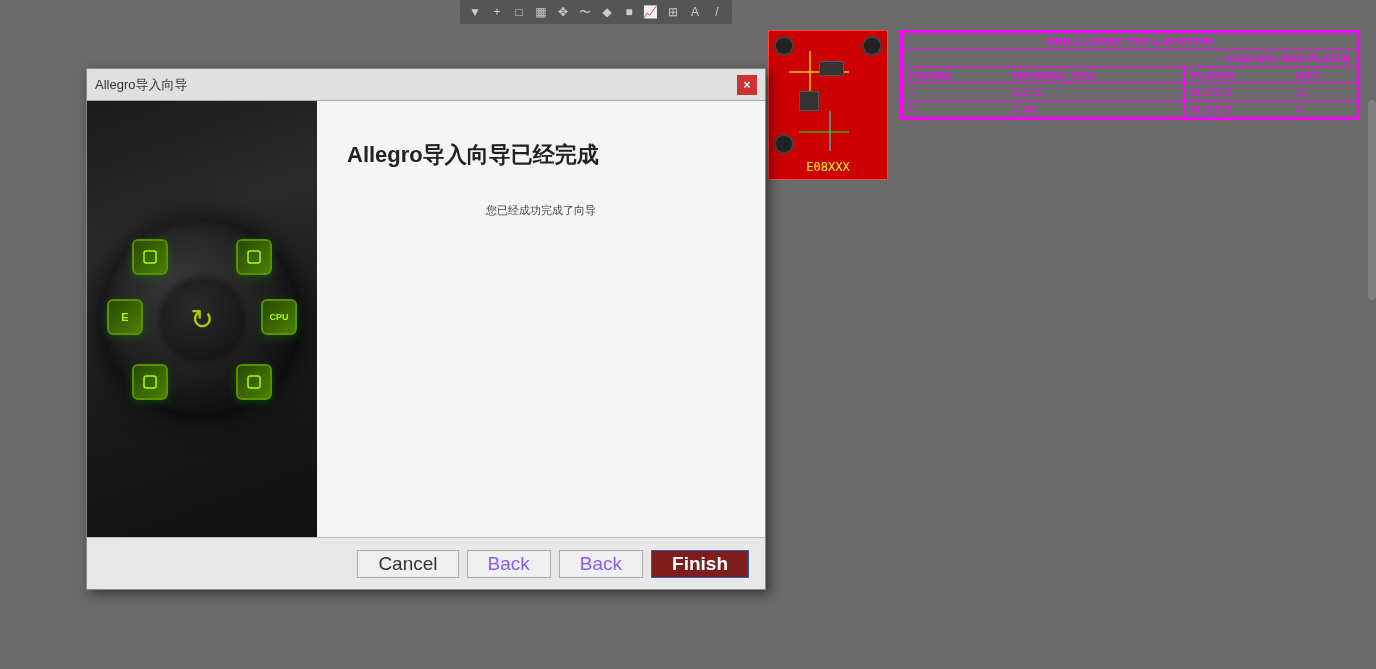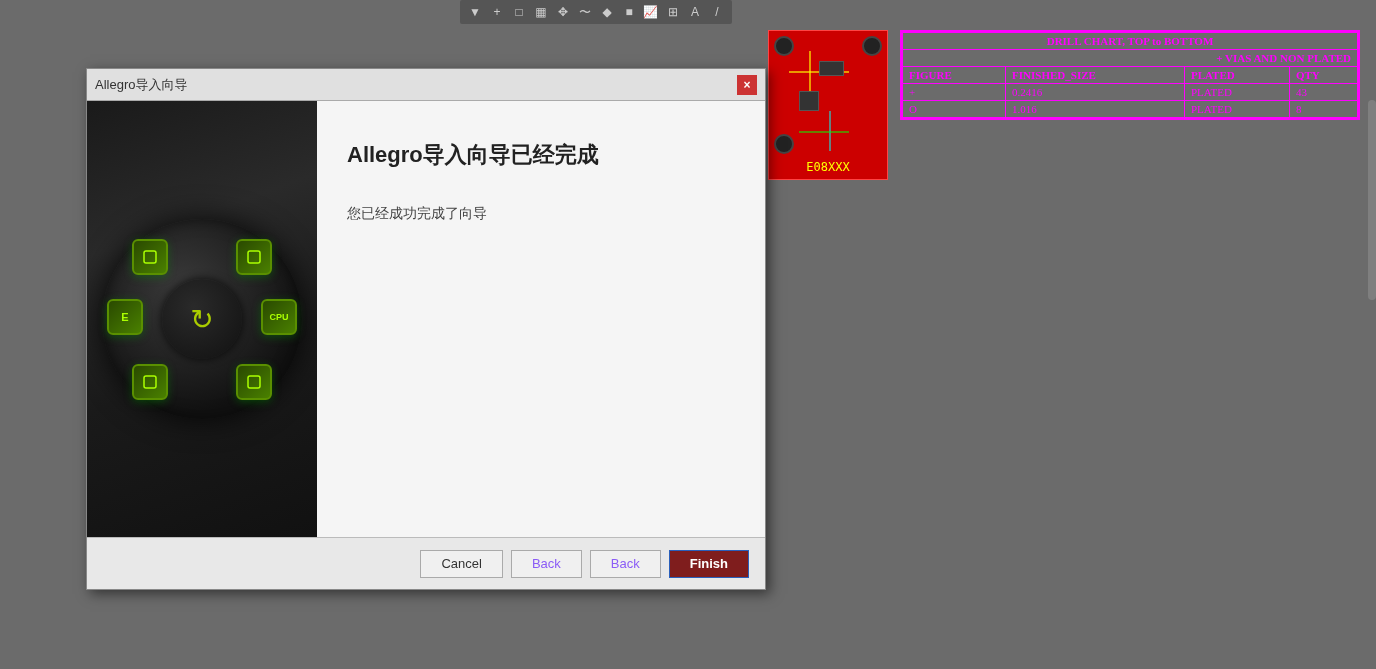"您已经成功完成了向导" .completion-desc { font-size: 14px -> 11px; text-align: none -> center }
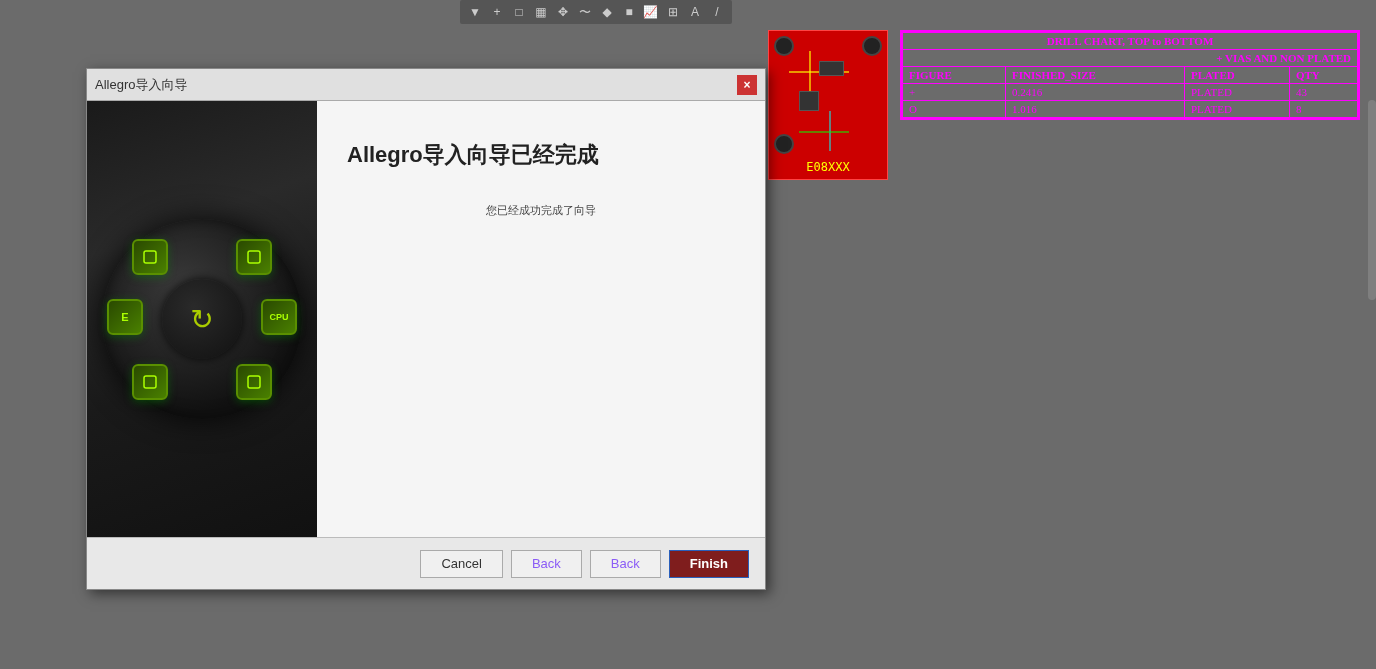"Cancel" .btn { font-size: 13px -> 19px }
